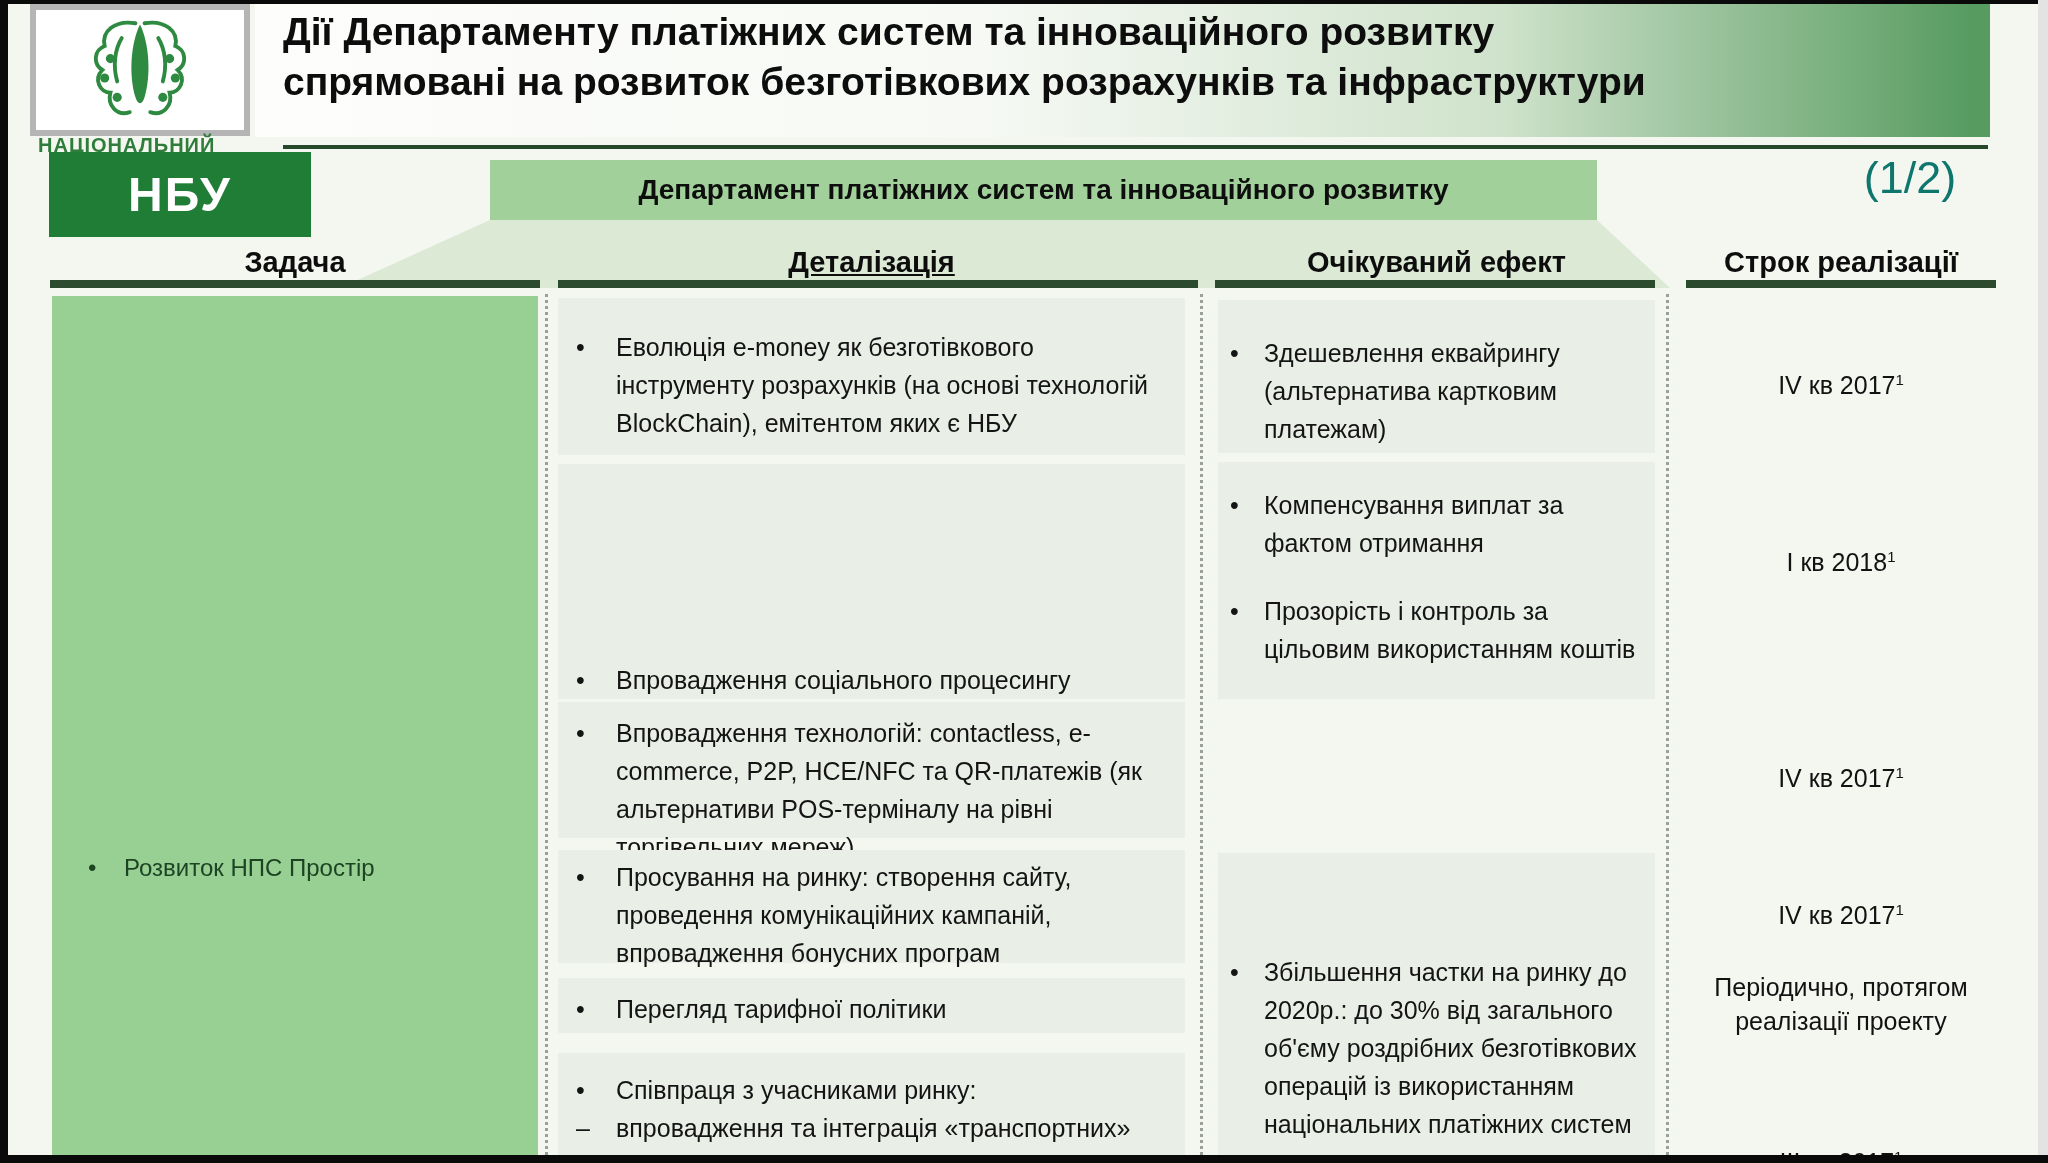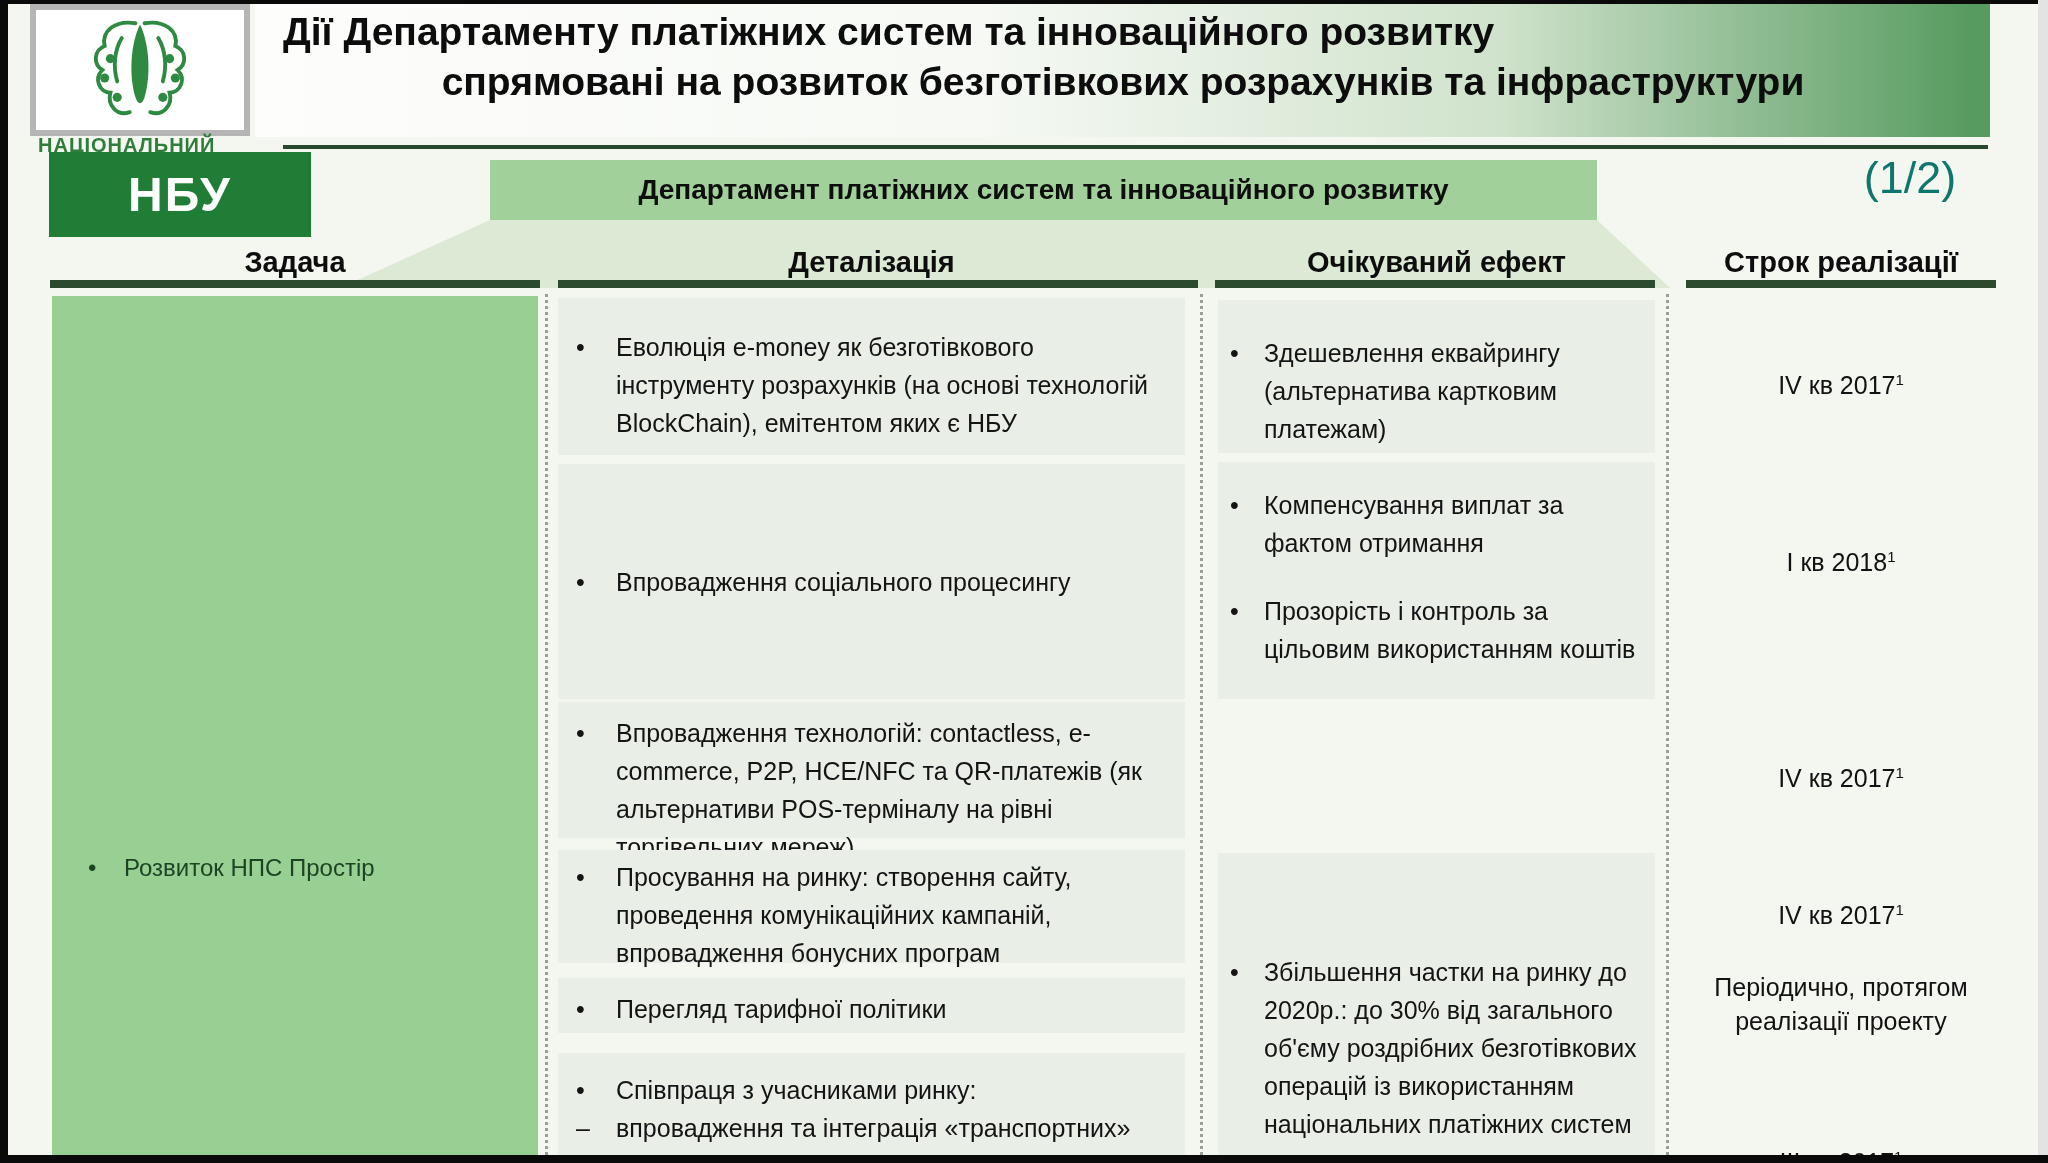"спрямовані на розвиток безготівкових" .title-line.l2 { text-align: center -> none }
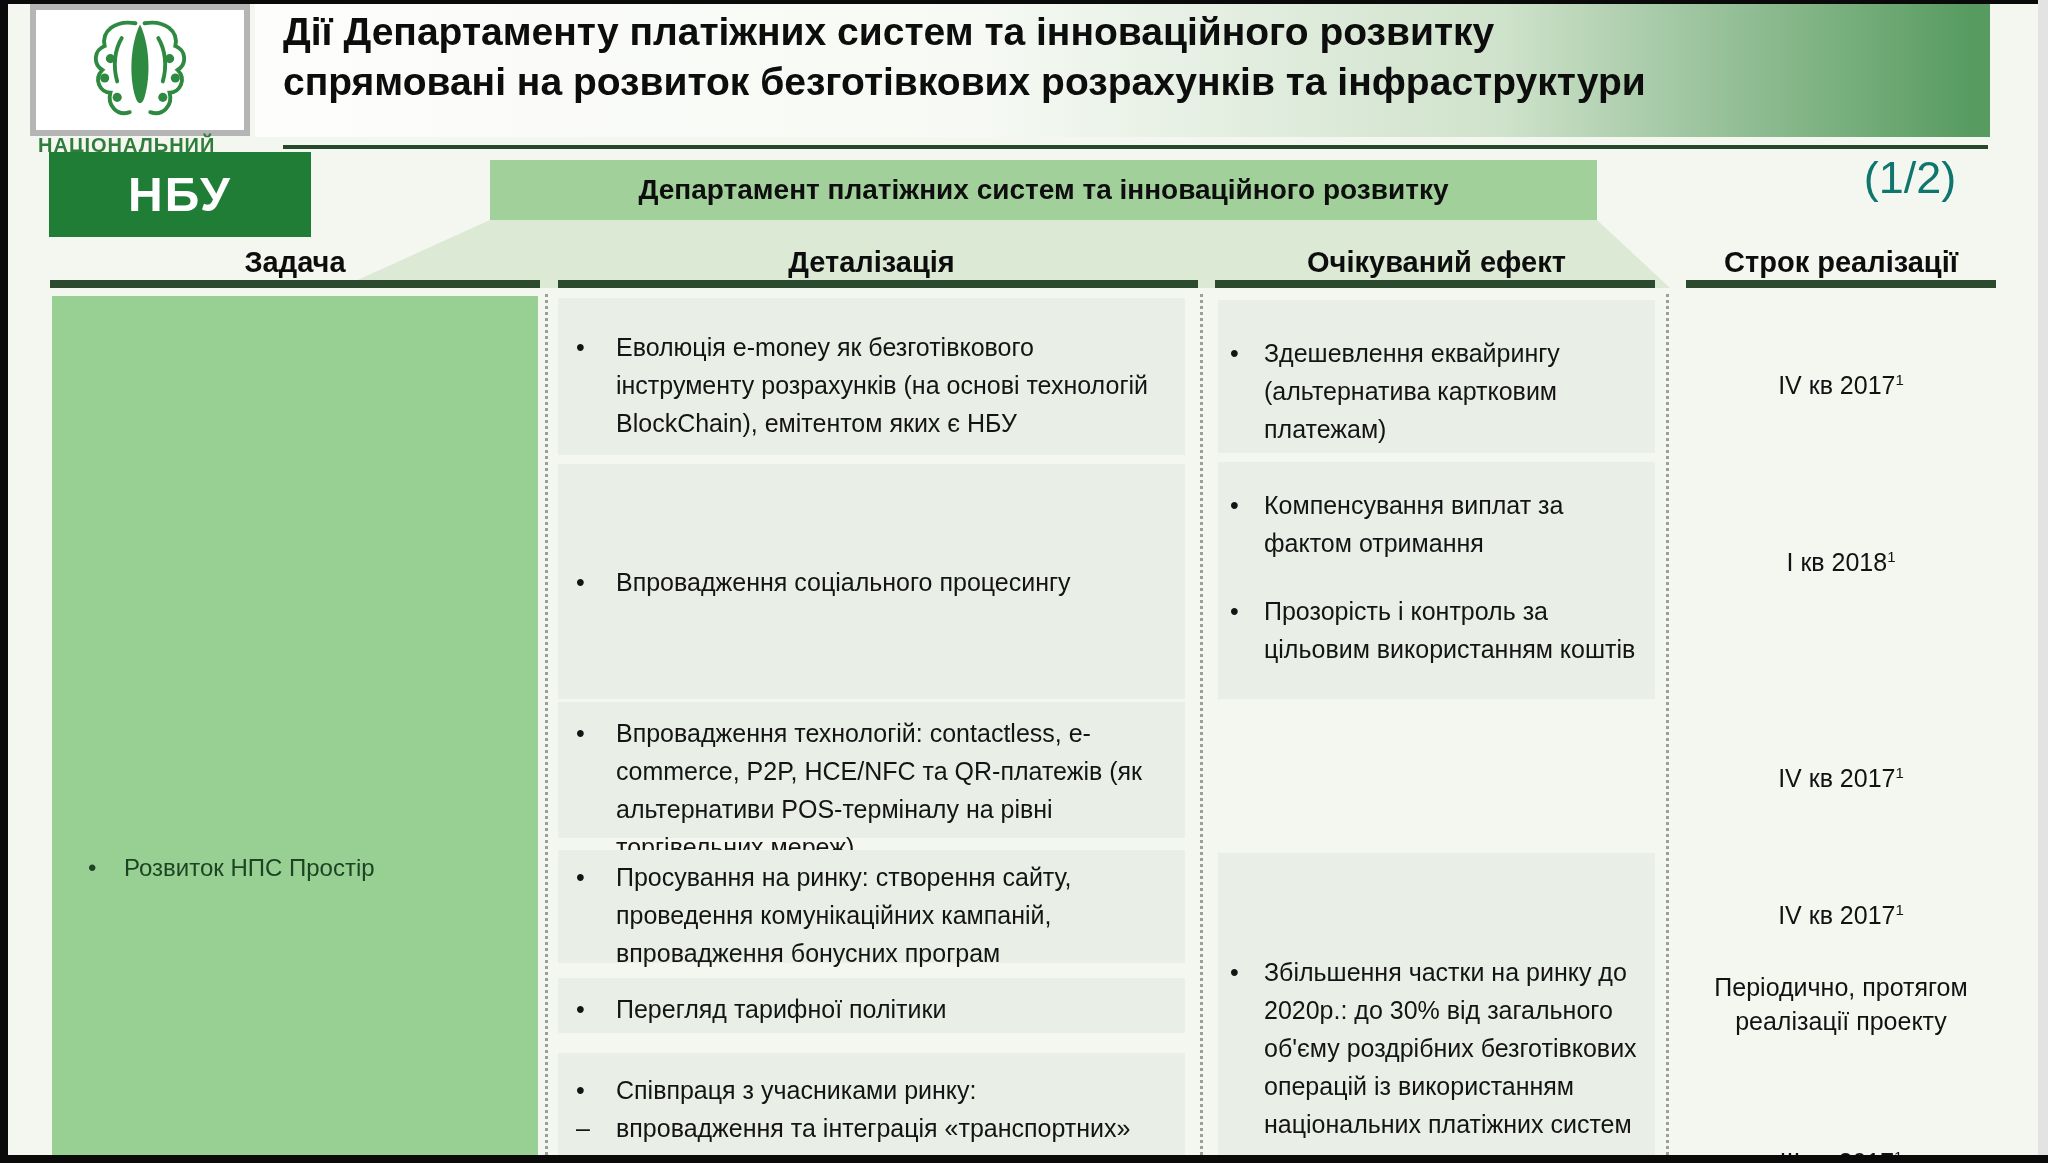"Деталізація" .ch2 { text-decoration: none -> underline }
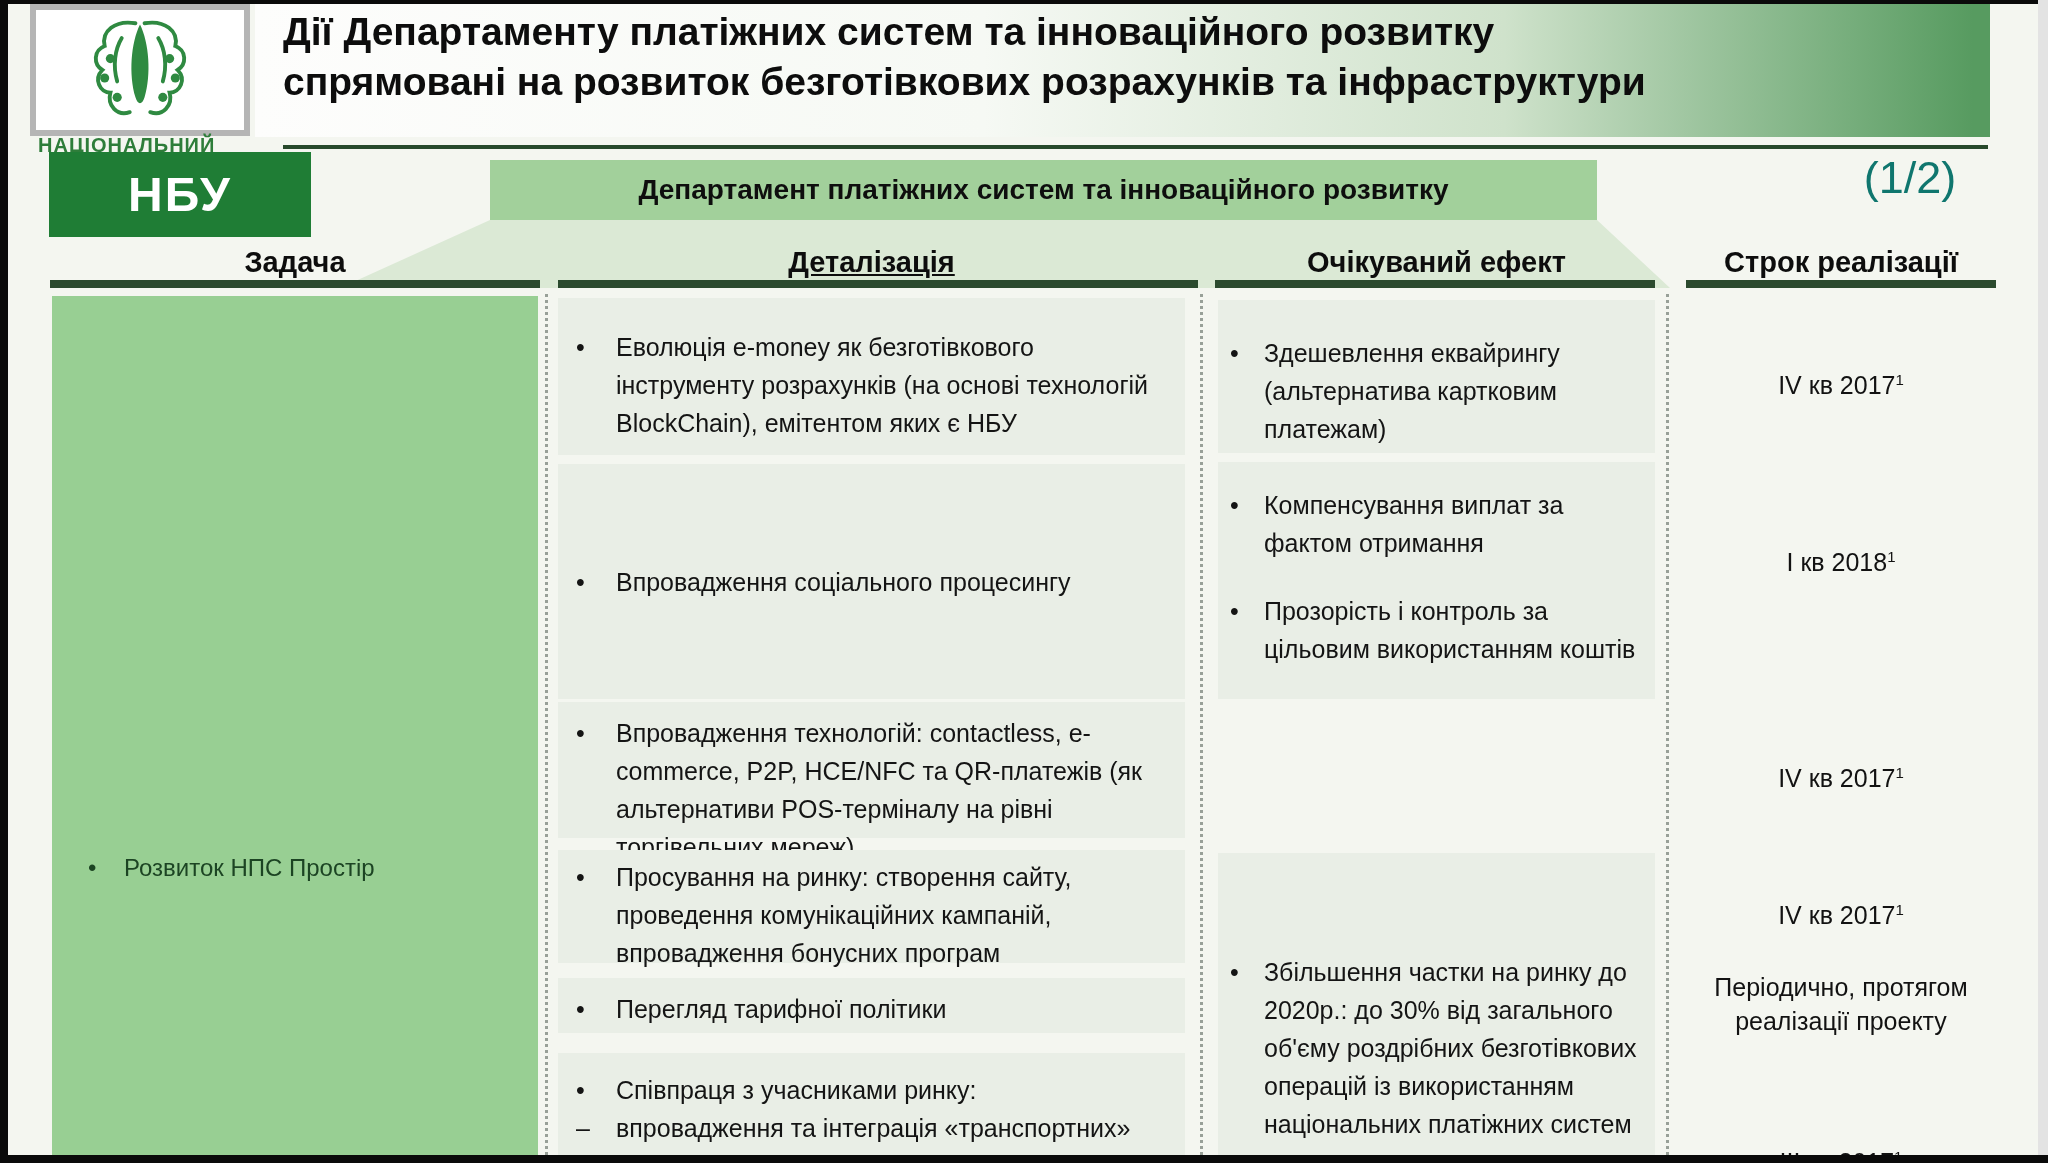"Впровадження соціального процесингу" .d2 { align-items: center -> flex-end }
